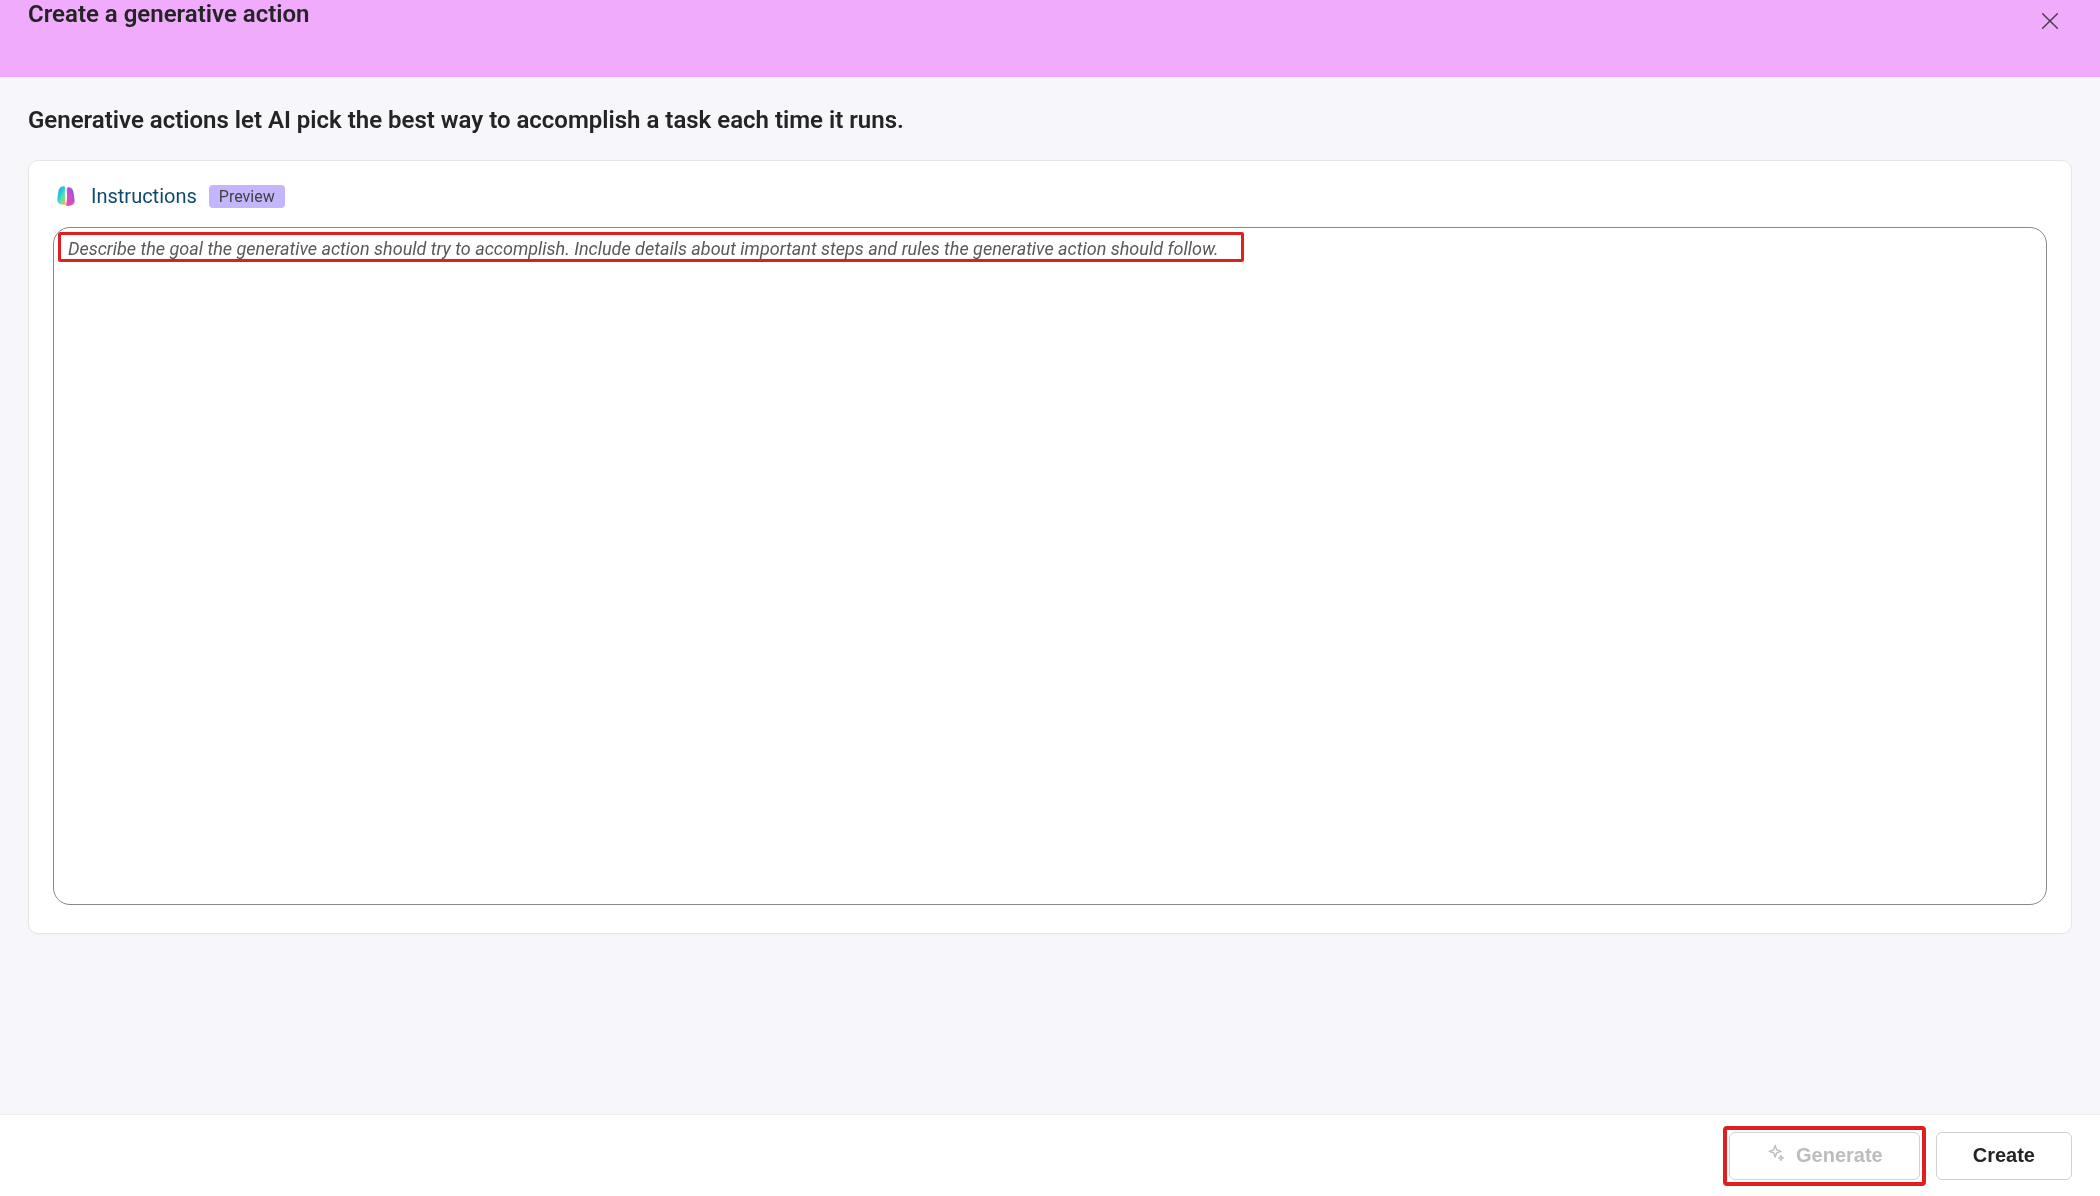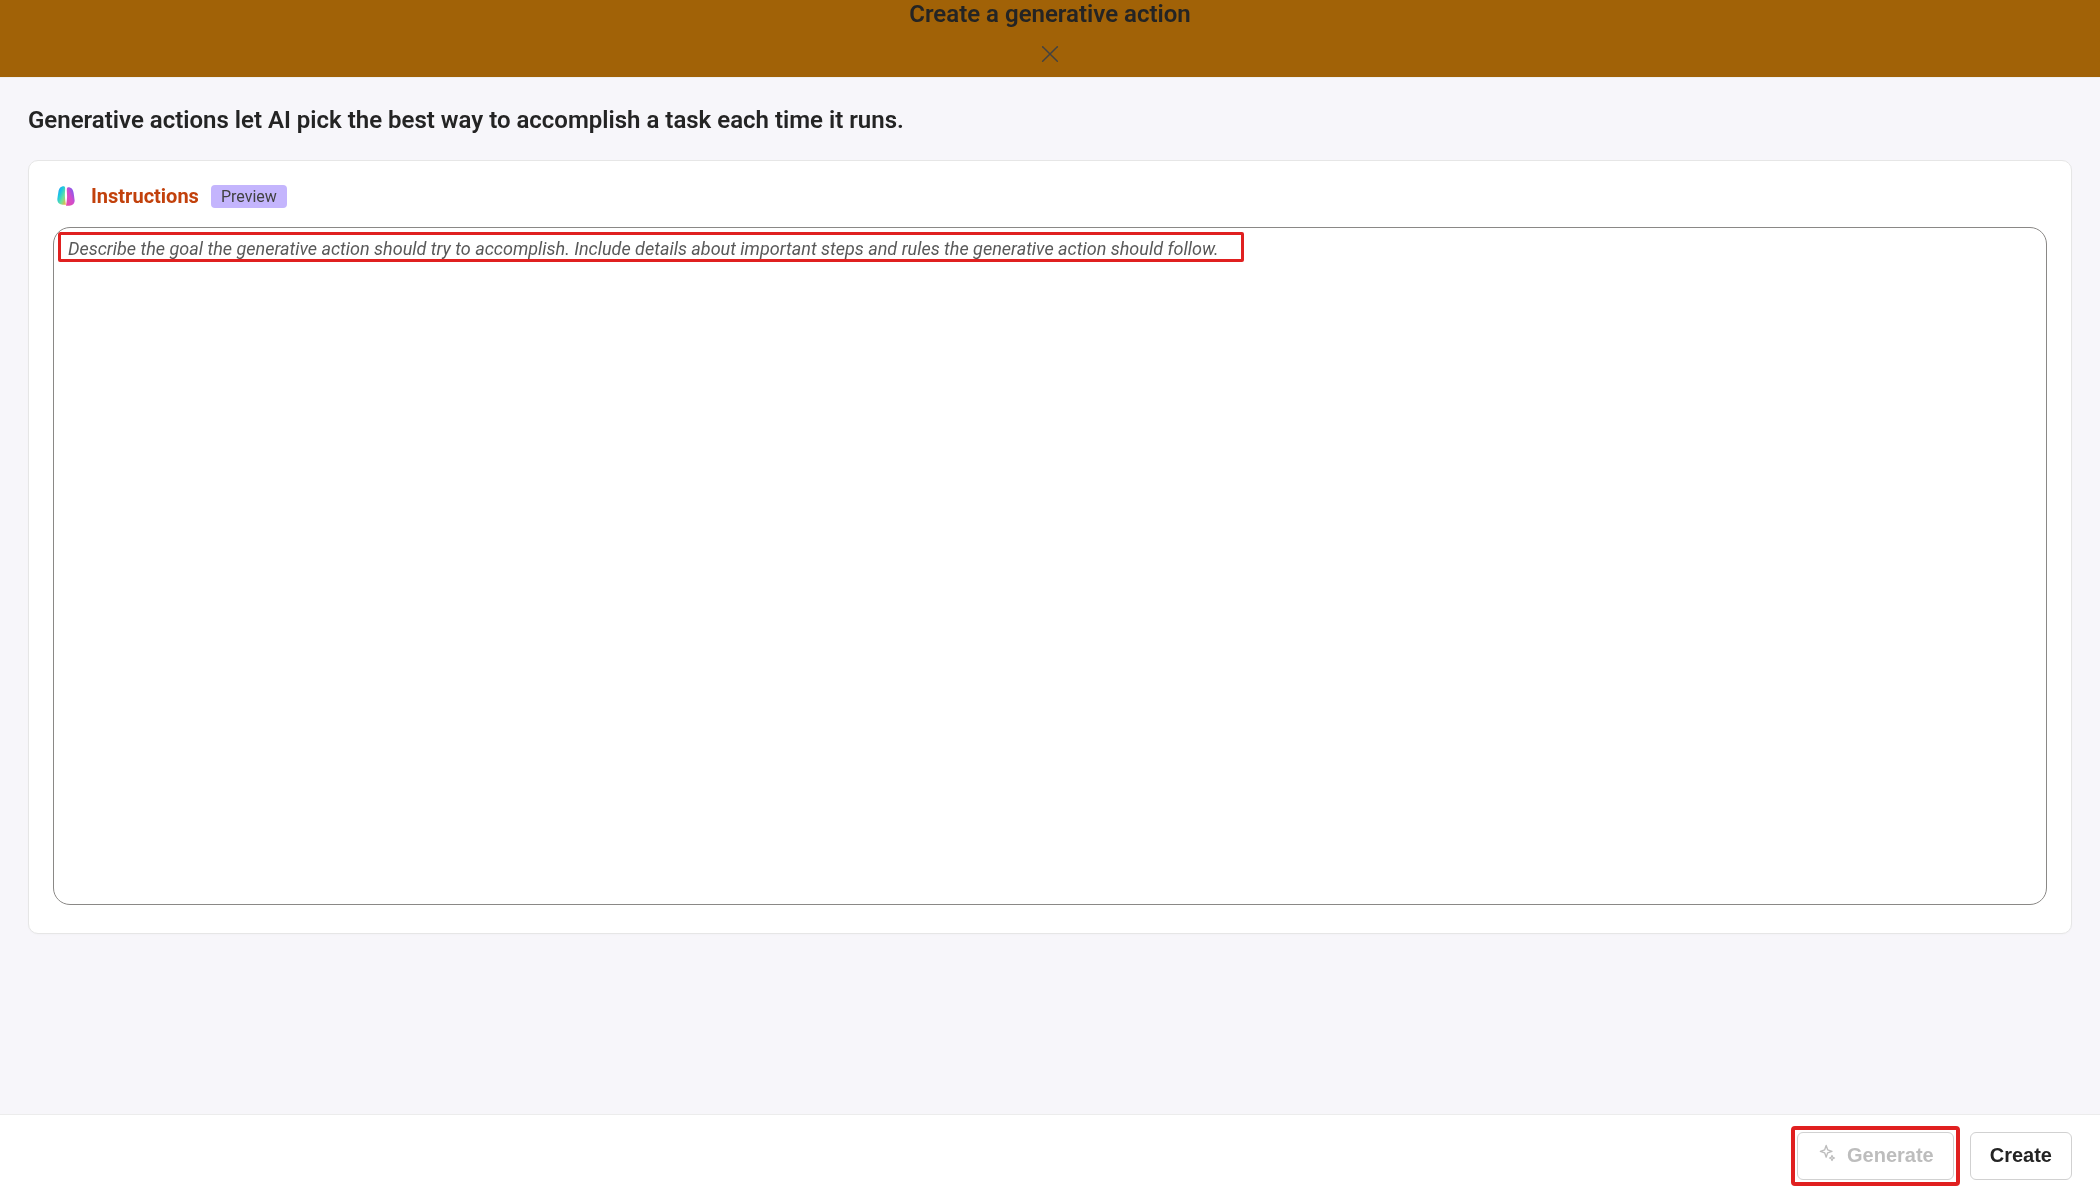"Create a generative action" .header { align-items: center -> flex-start; background: #a16207 -> #f0abfc; flex-direction: column -> none }
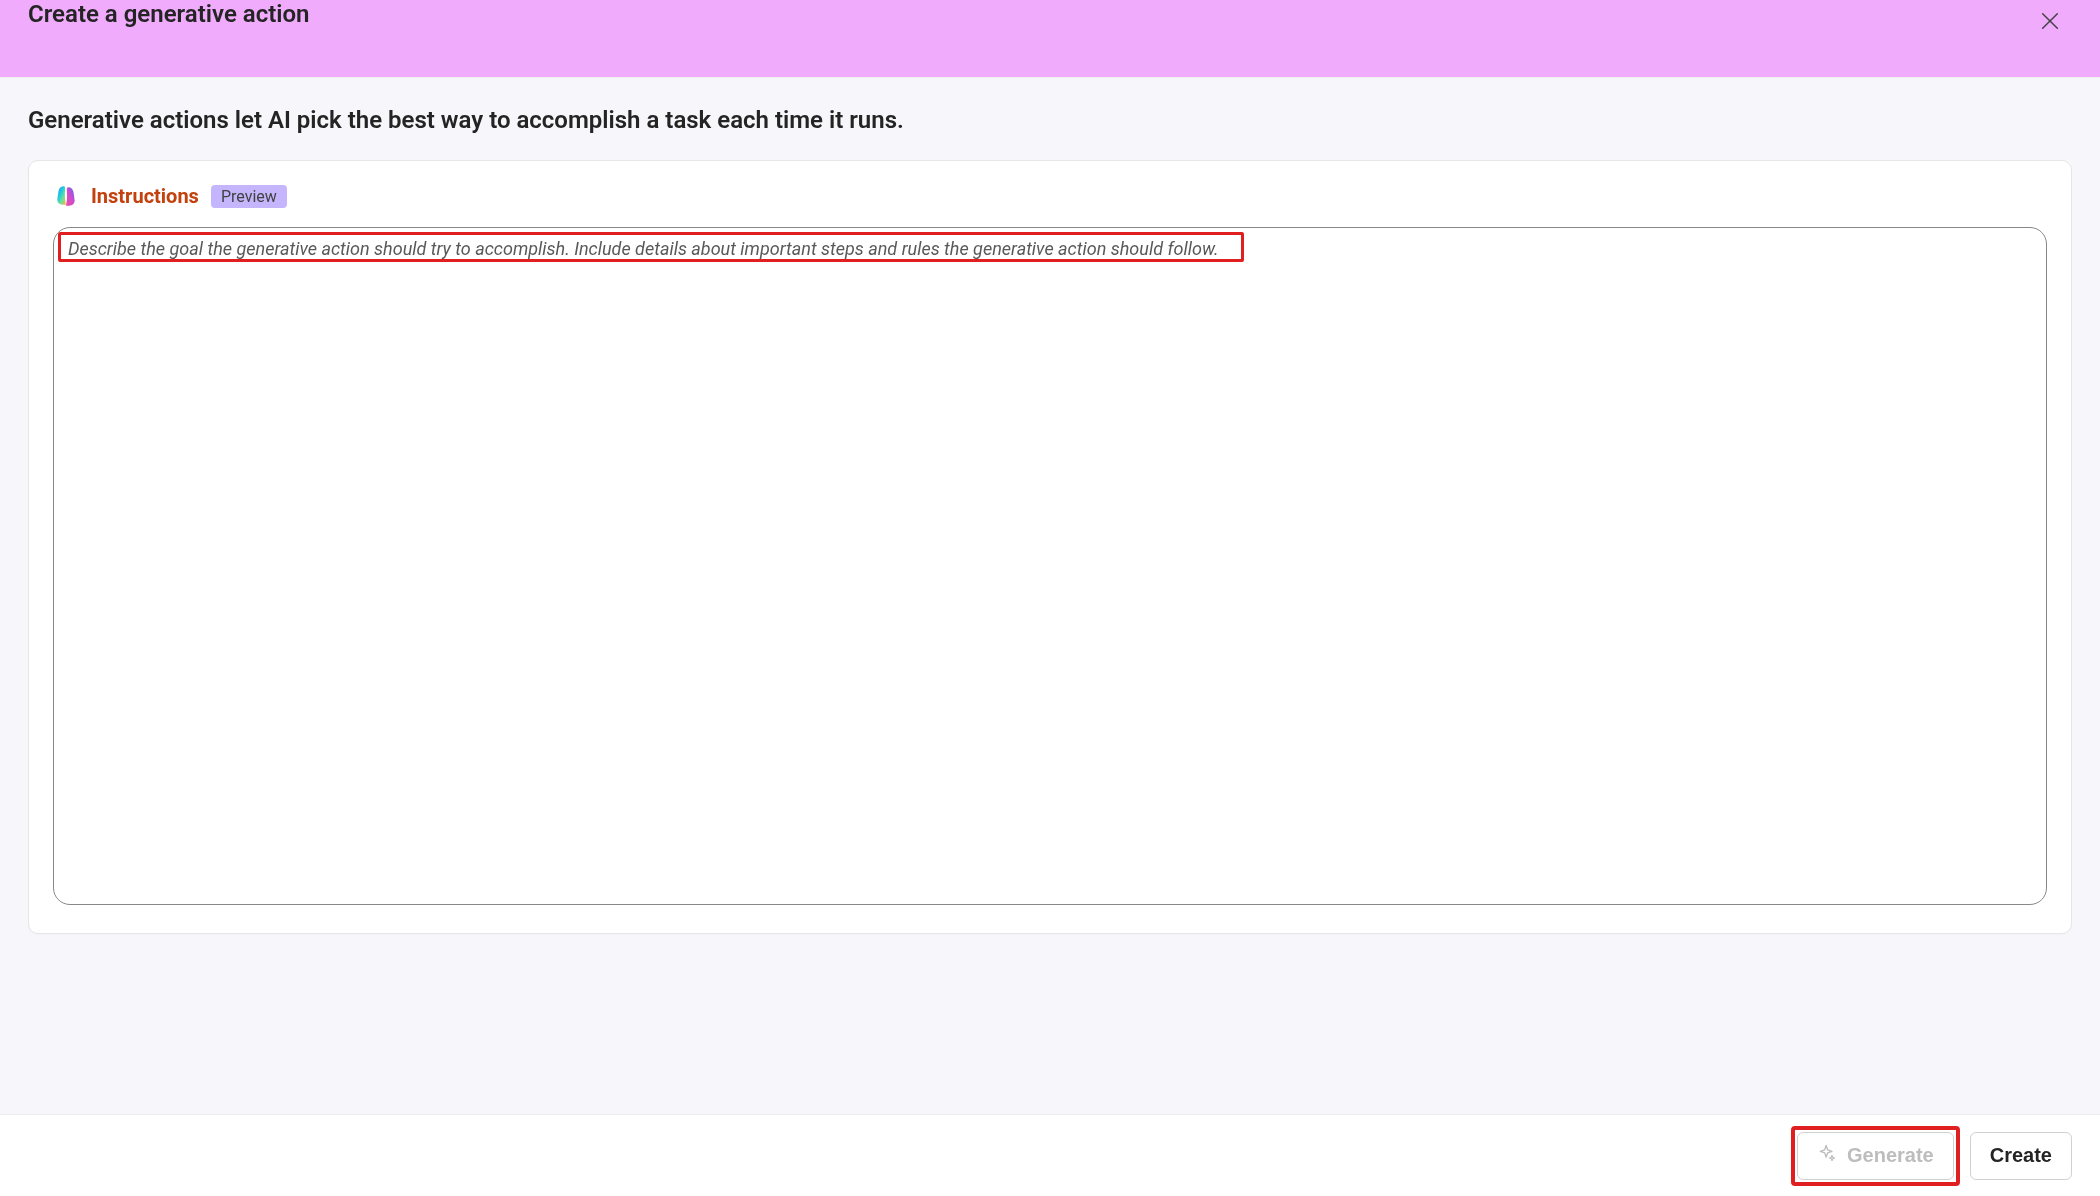"Instructions" .card-title { color: #c2410c -> #0c4a6e; font-weight: 700 -> 400 }
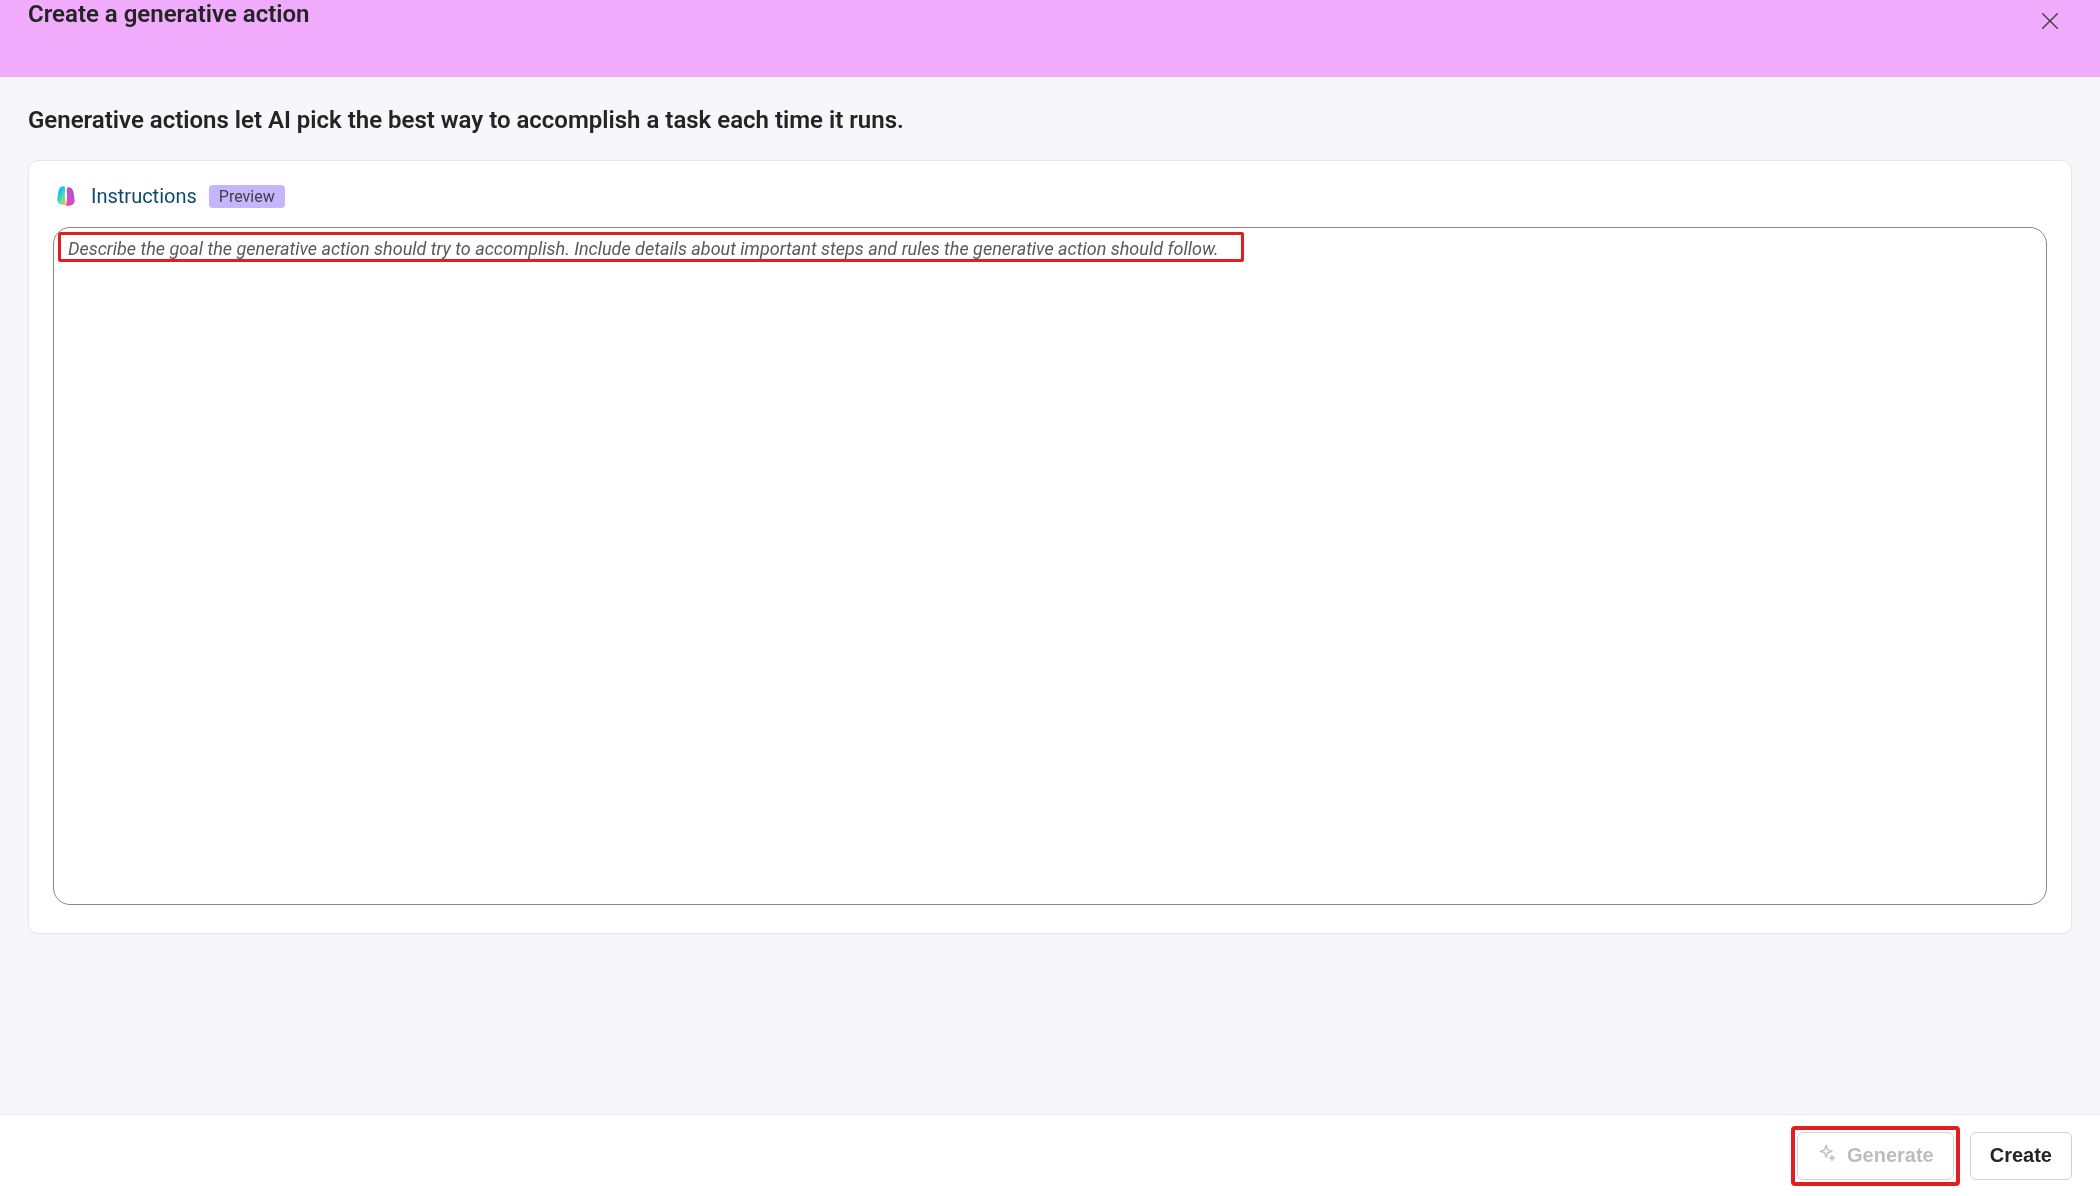"Generate" .btn { padding: 0 19px -> 0 36px }
